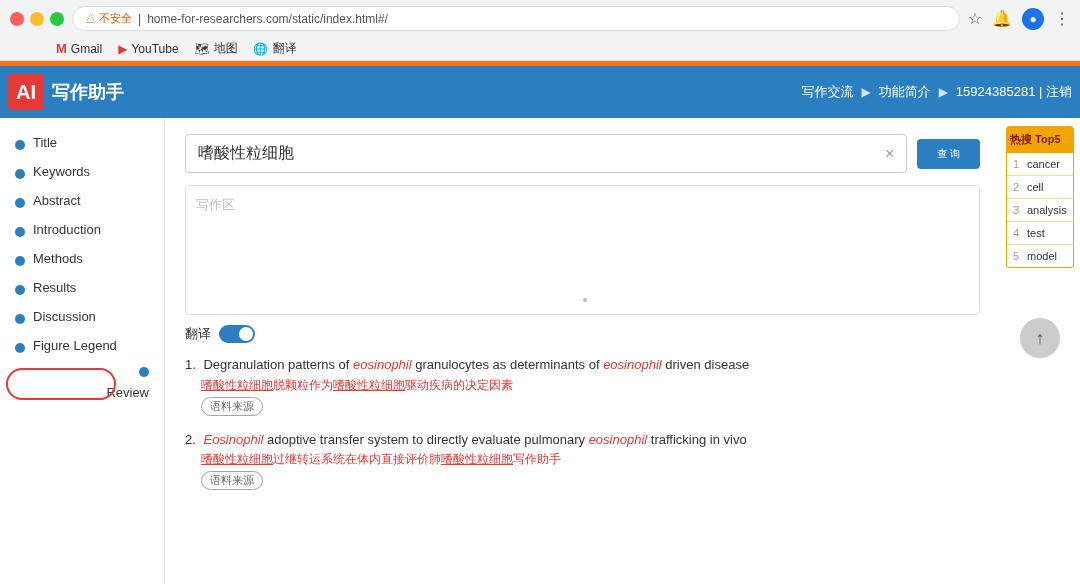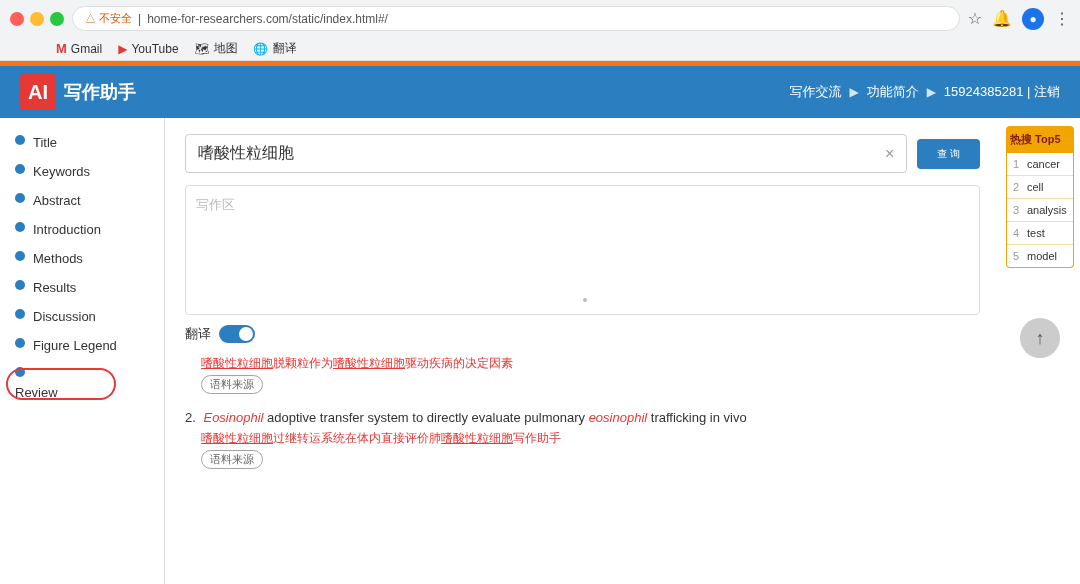"AI" .app-header { padding: 0 20px -> 0 8px }
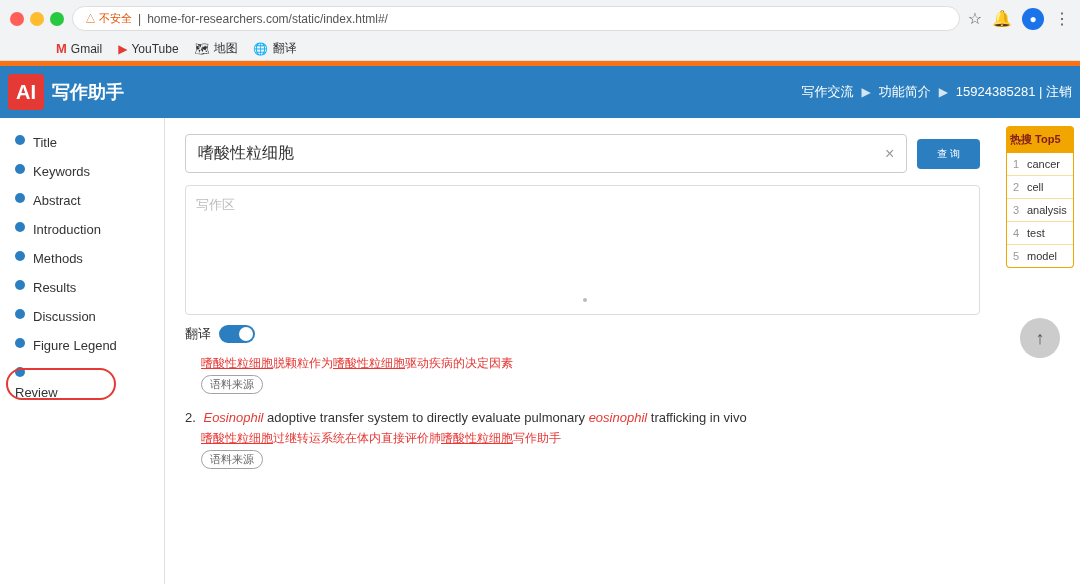"Title" .sidebar-item { align-items: flex-start -> flex-end }
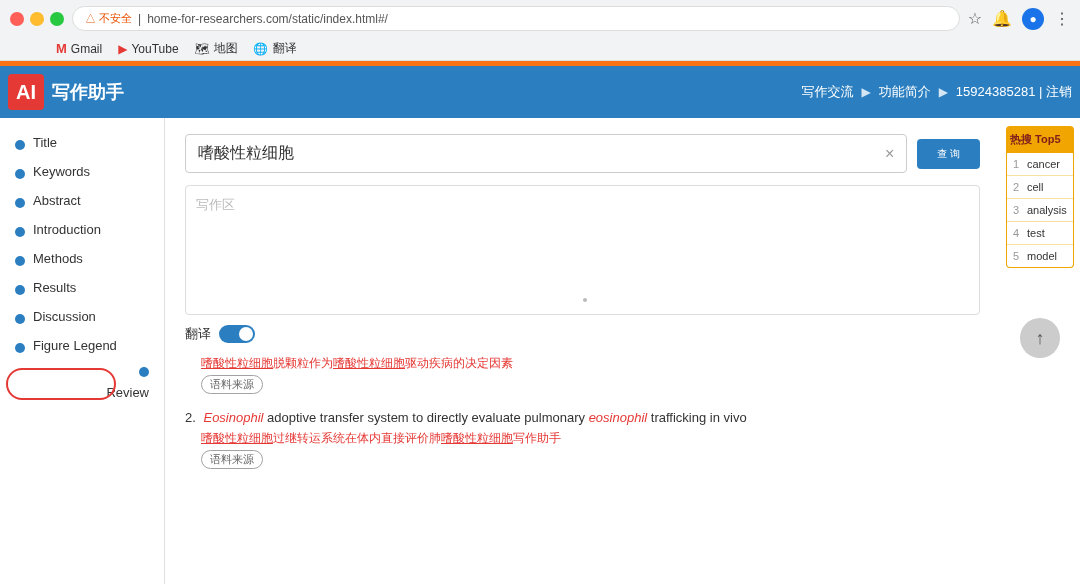"1. Degranulation patterns of eosinophil" div { html: none -> <div> <span>1.</span> <span> <span>Degranulation patterns of </span><em>eosinophil</em><span> granulocytes as determinants of </span><em>eosinophil</em><span> driven disease</span> </span> </div> }
